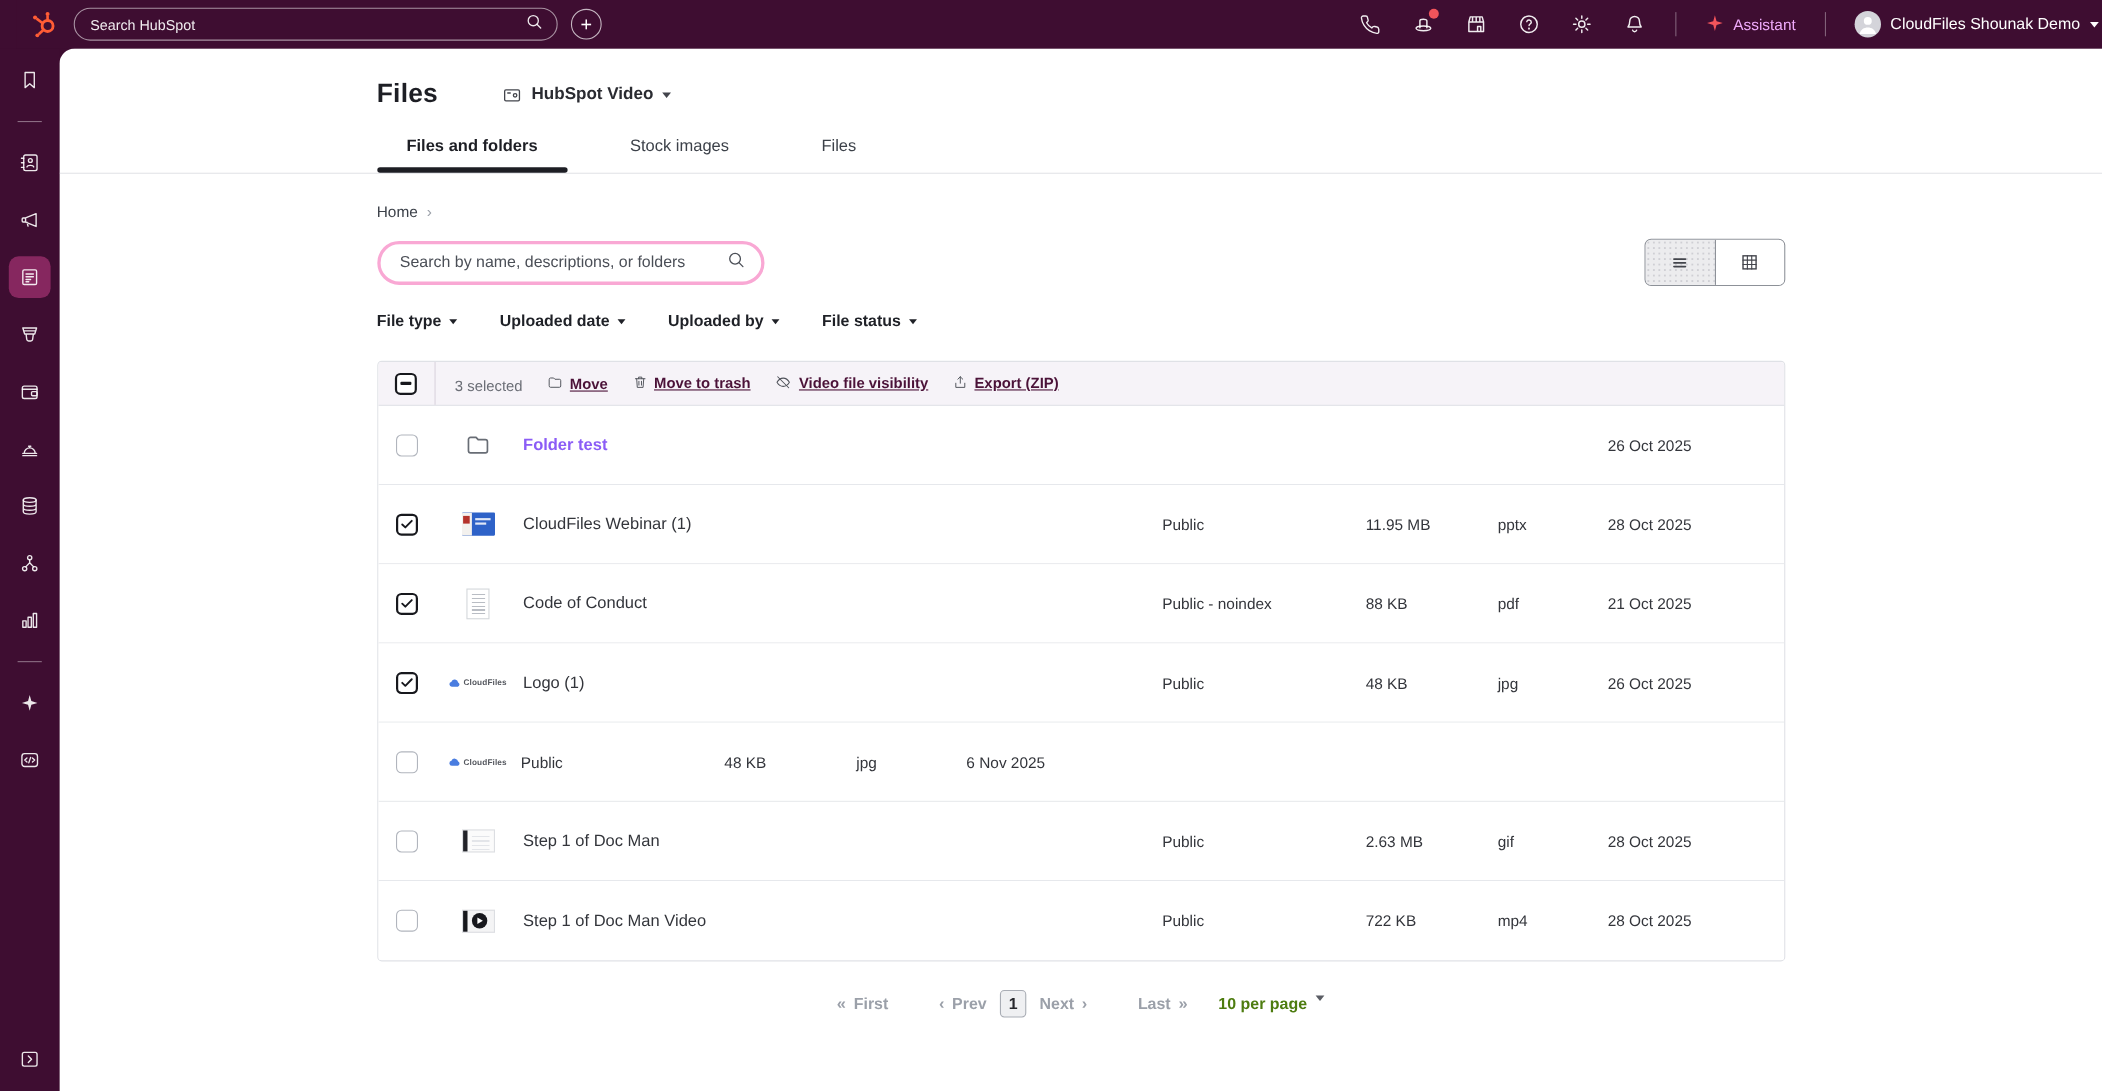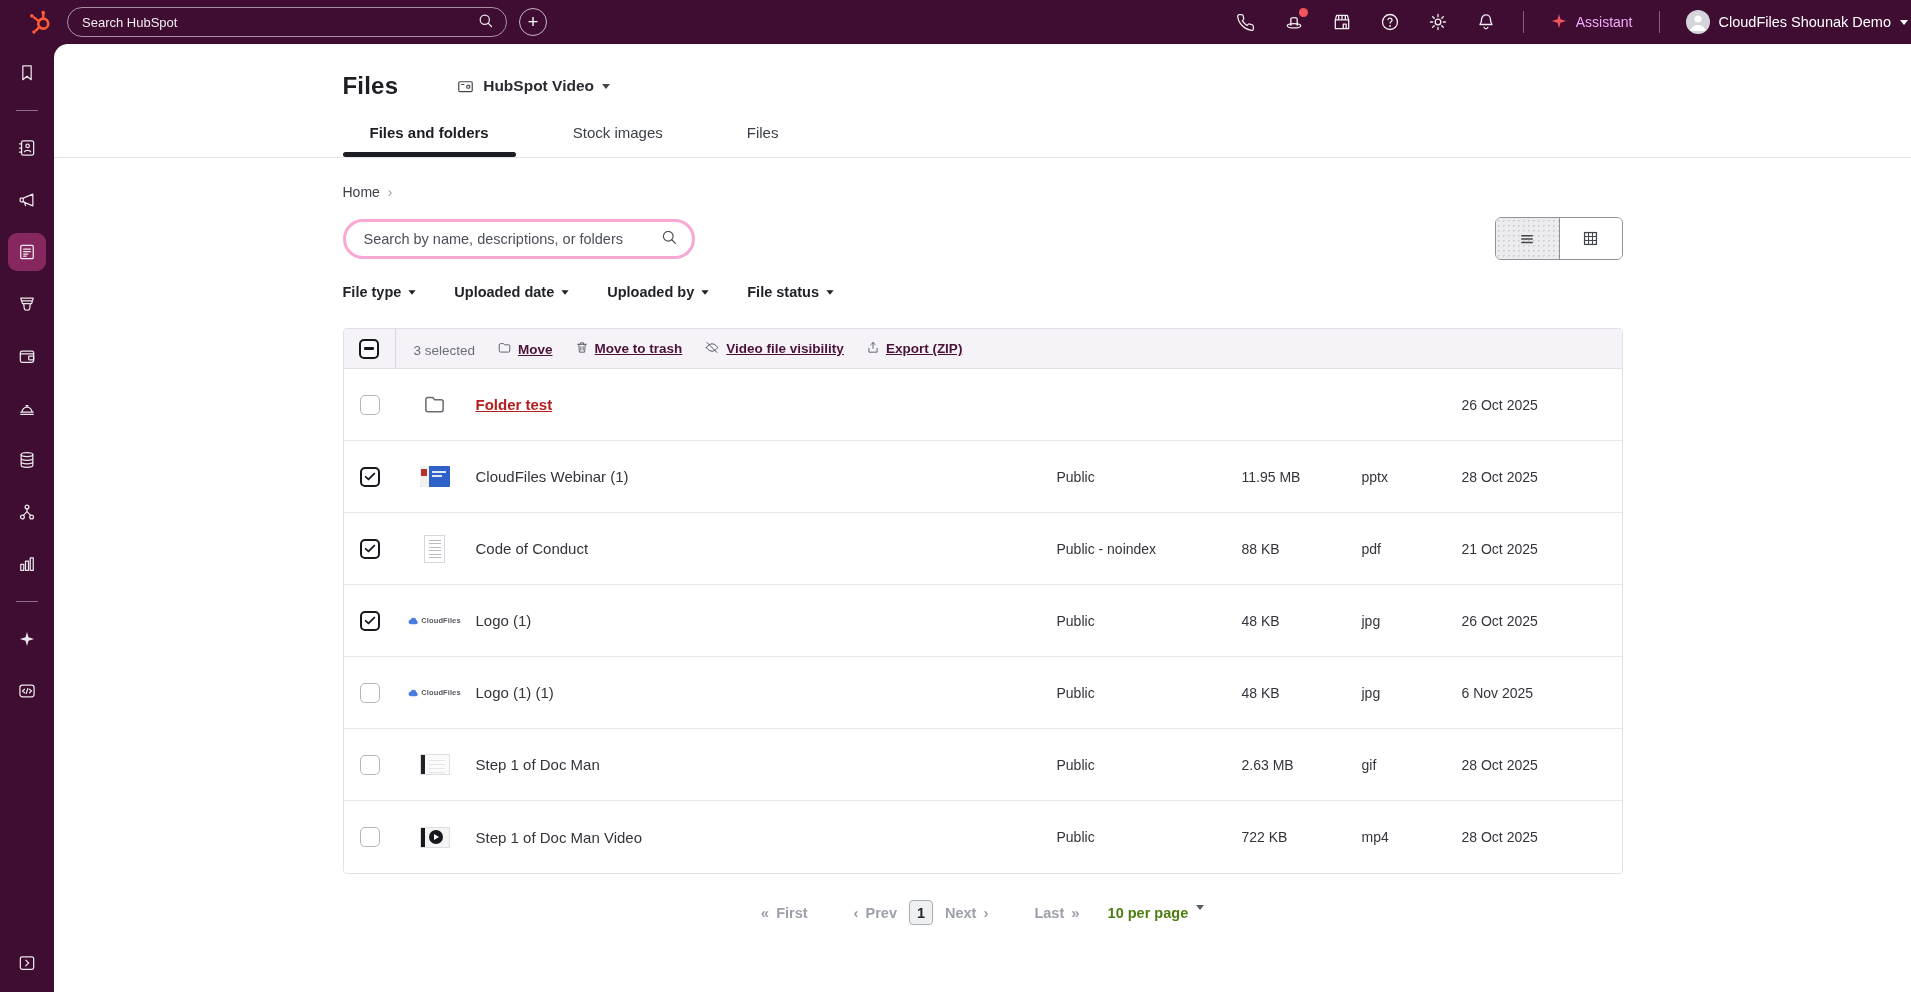"Folder test" .cell-name a.folder-link { color: #b91c1c -> #8b5cf6; text-decoration: underline -> none }
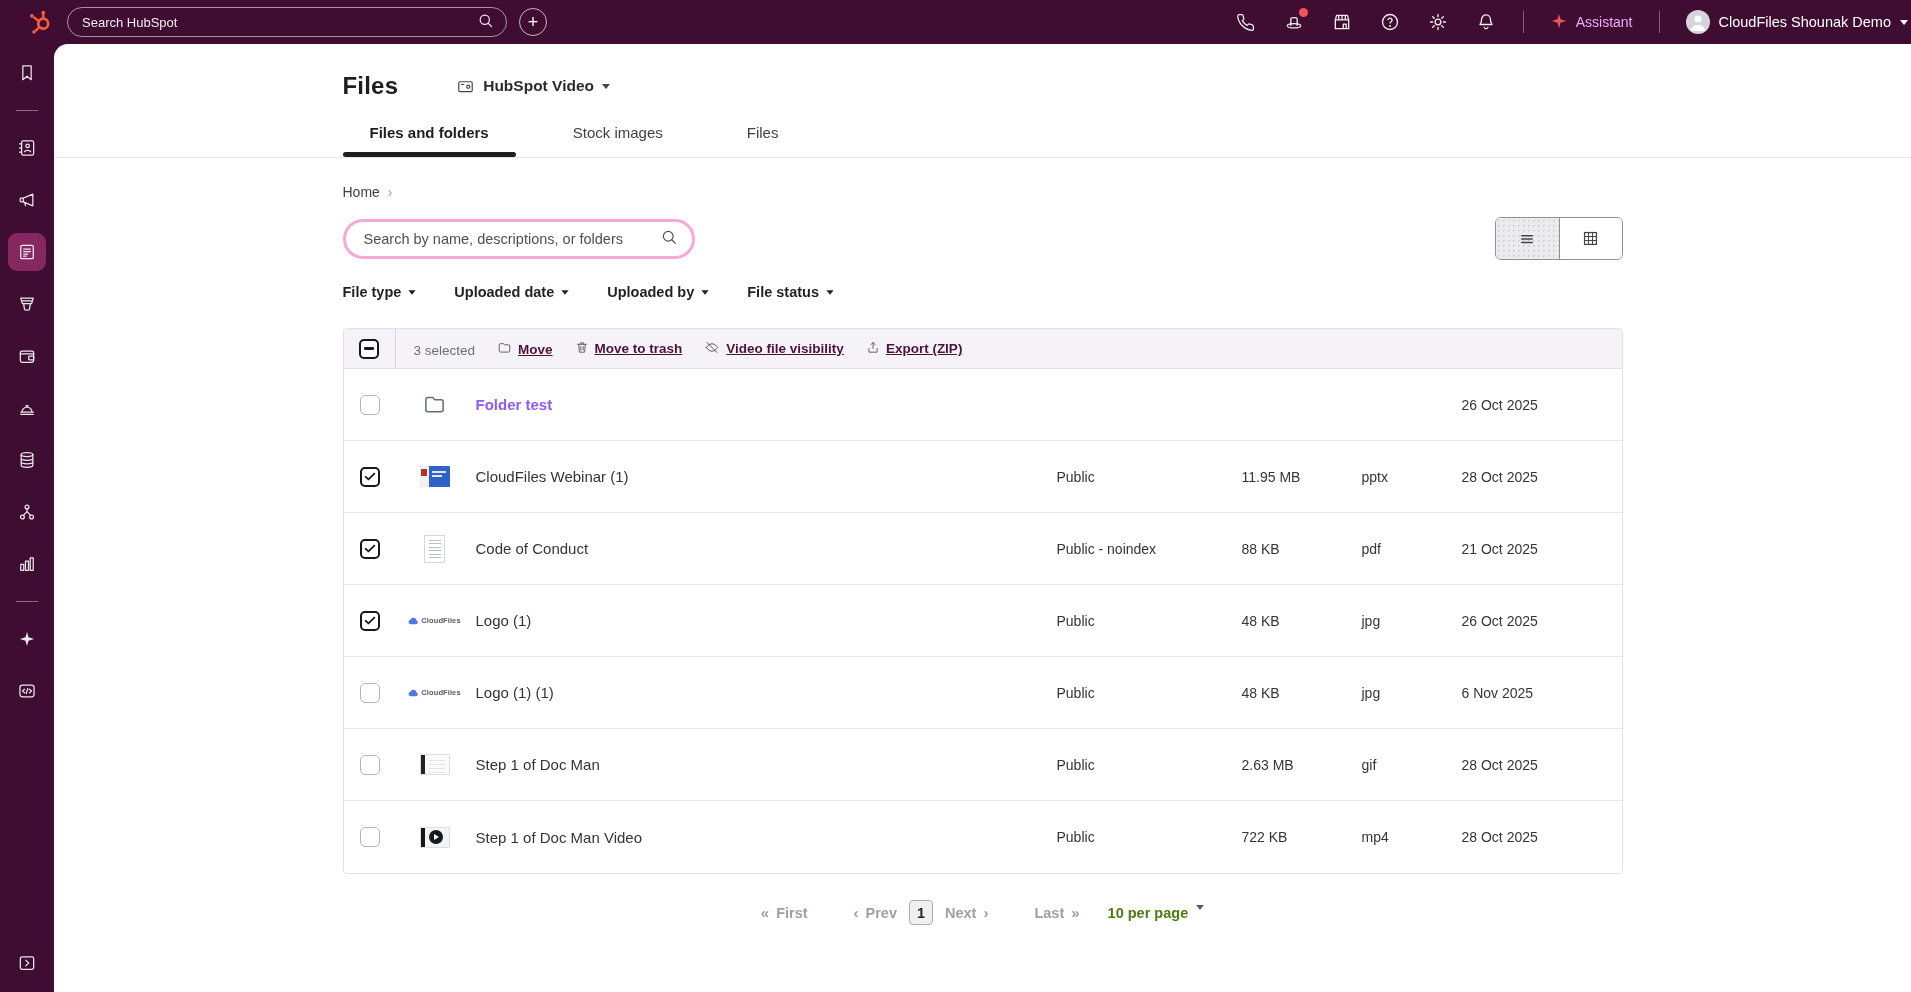"Logo (1) (1)" div.cell-name { html: <div><span>Logo (1) (1)</span></div> -> none }
